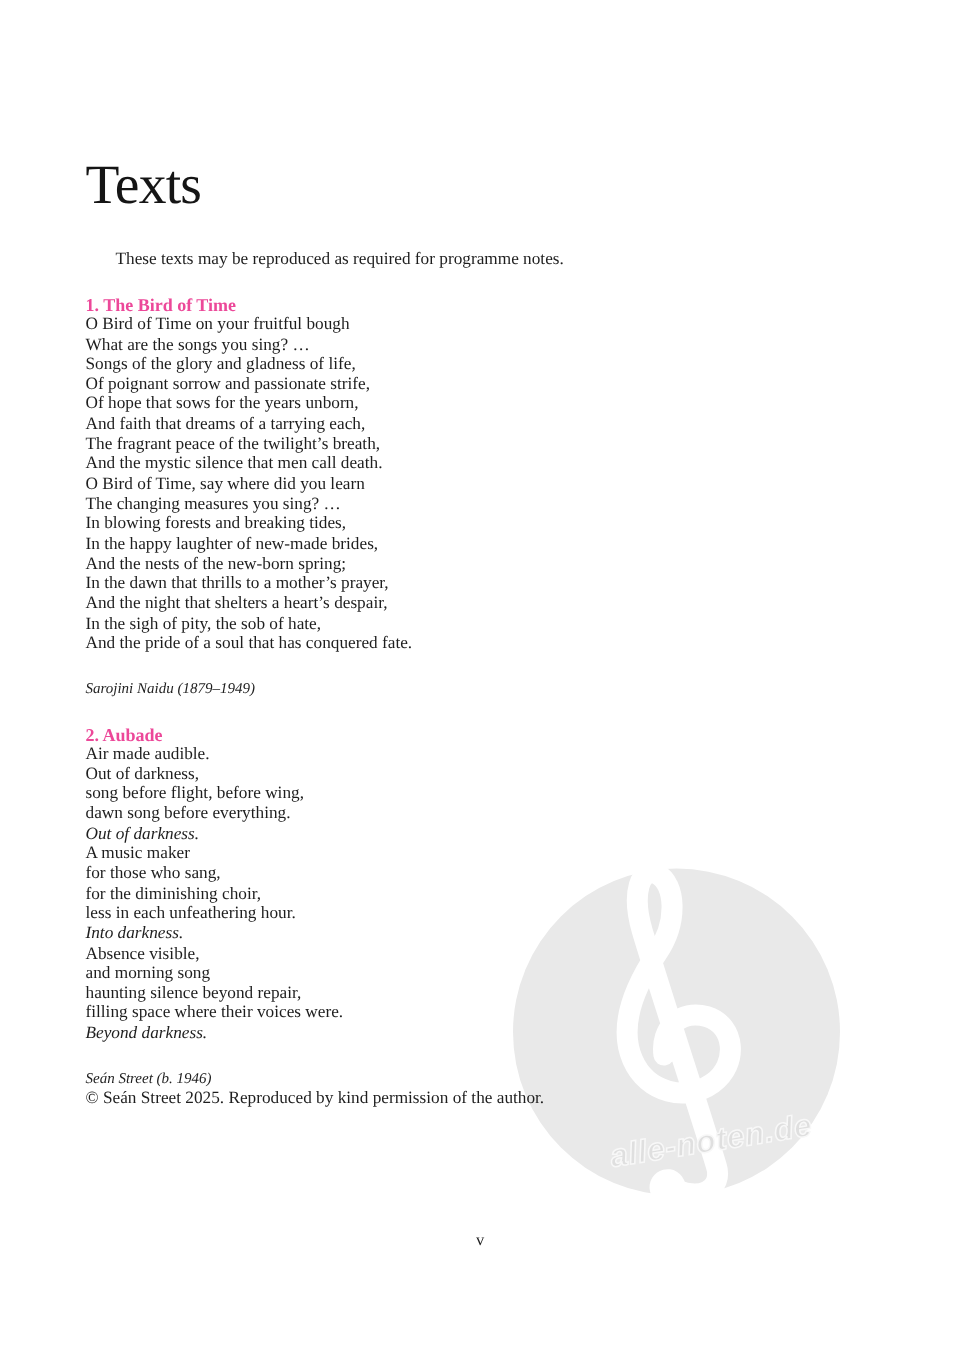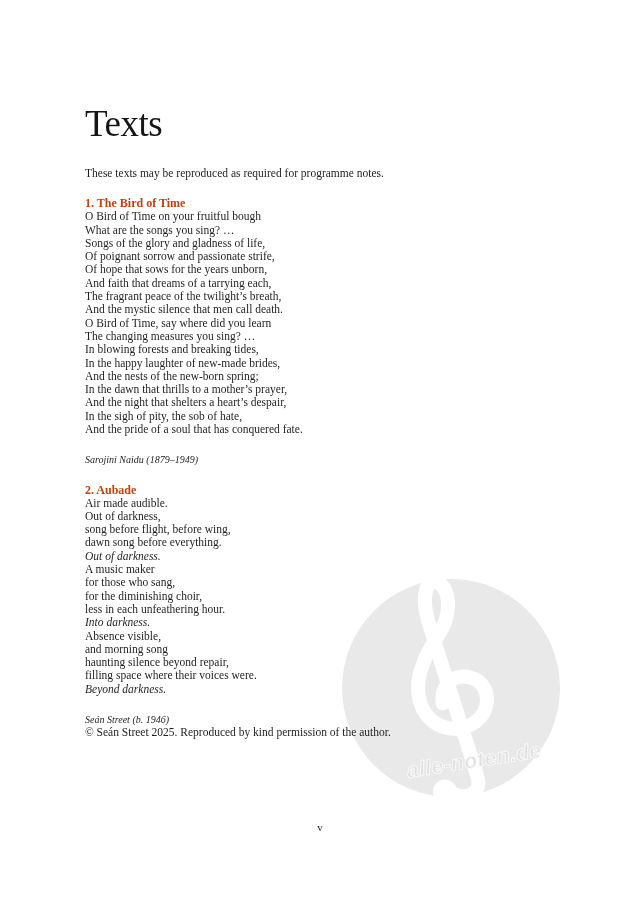"Texts" .content { left: 85px -> 57px }
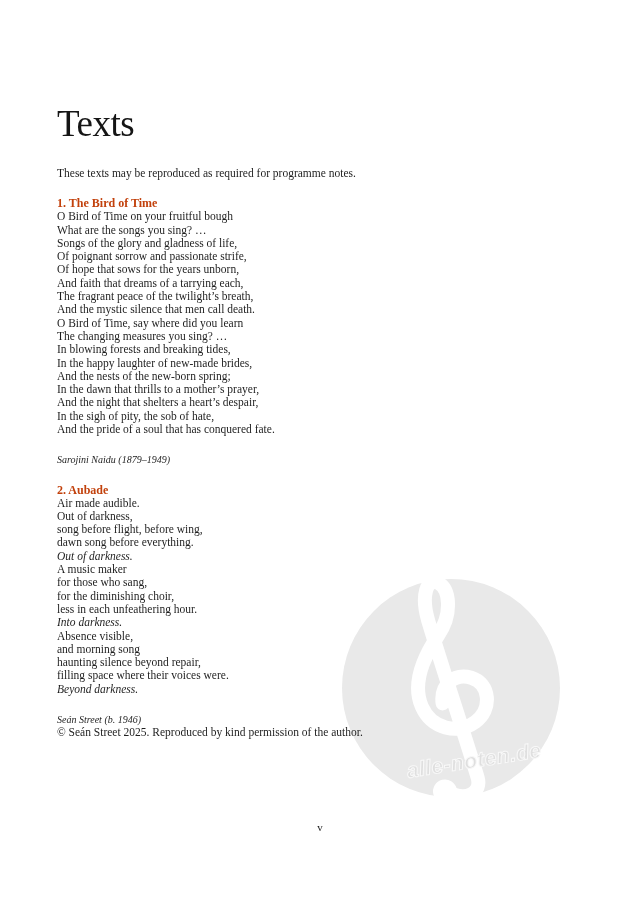"These texts may be reproduced" .intro { margin-left: none -> 20px }
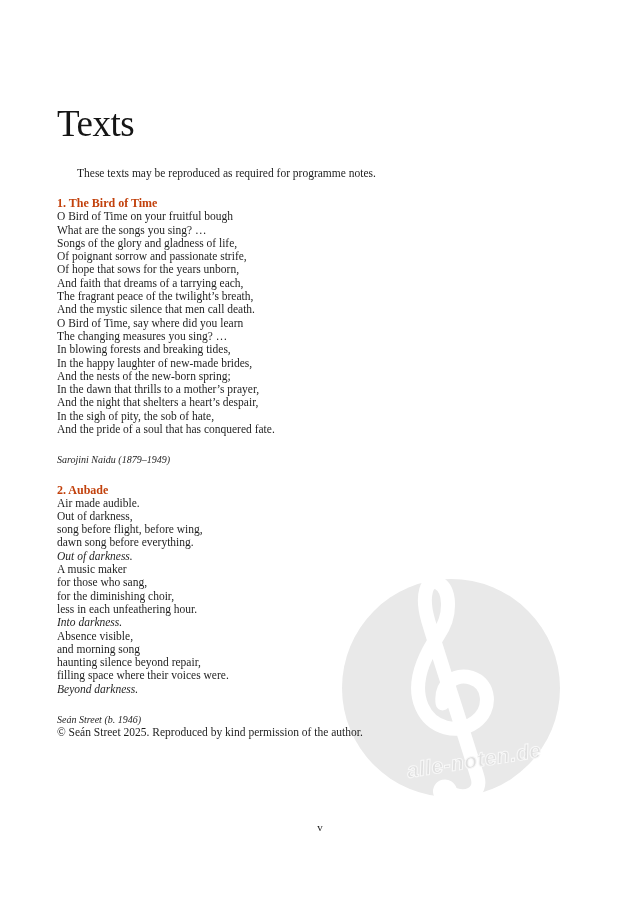"1. The Bird of Time" .poem-heading { color: #c2410c -> #ec4899 }
